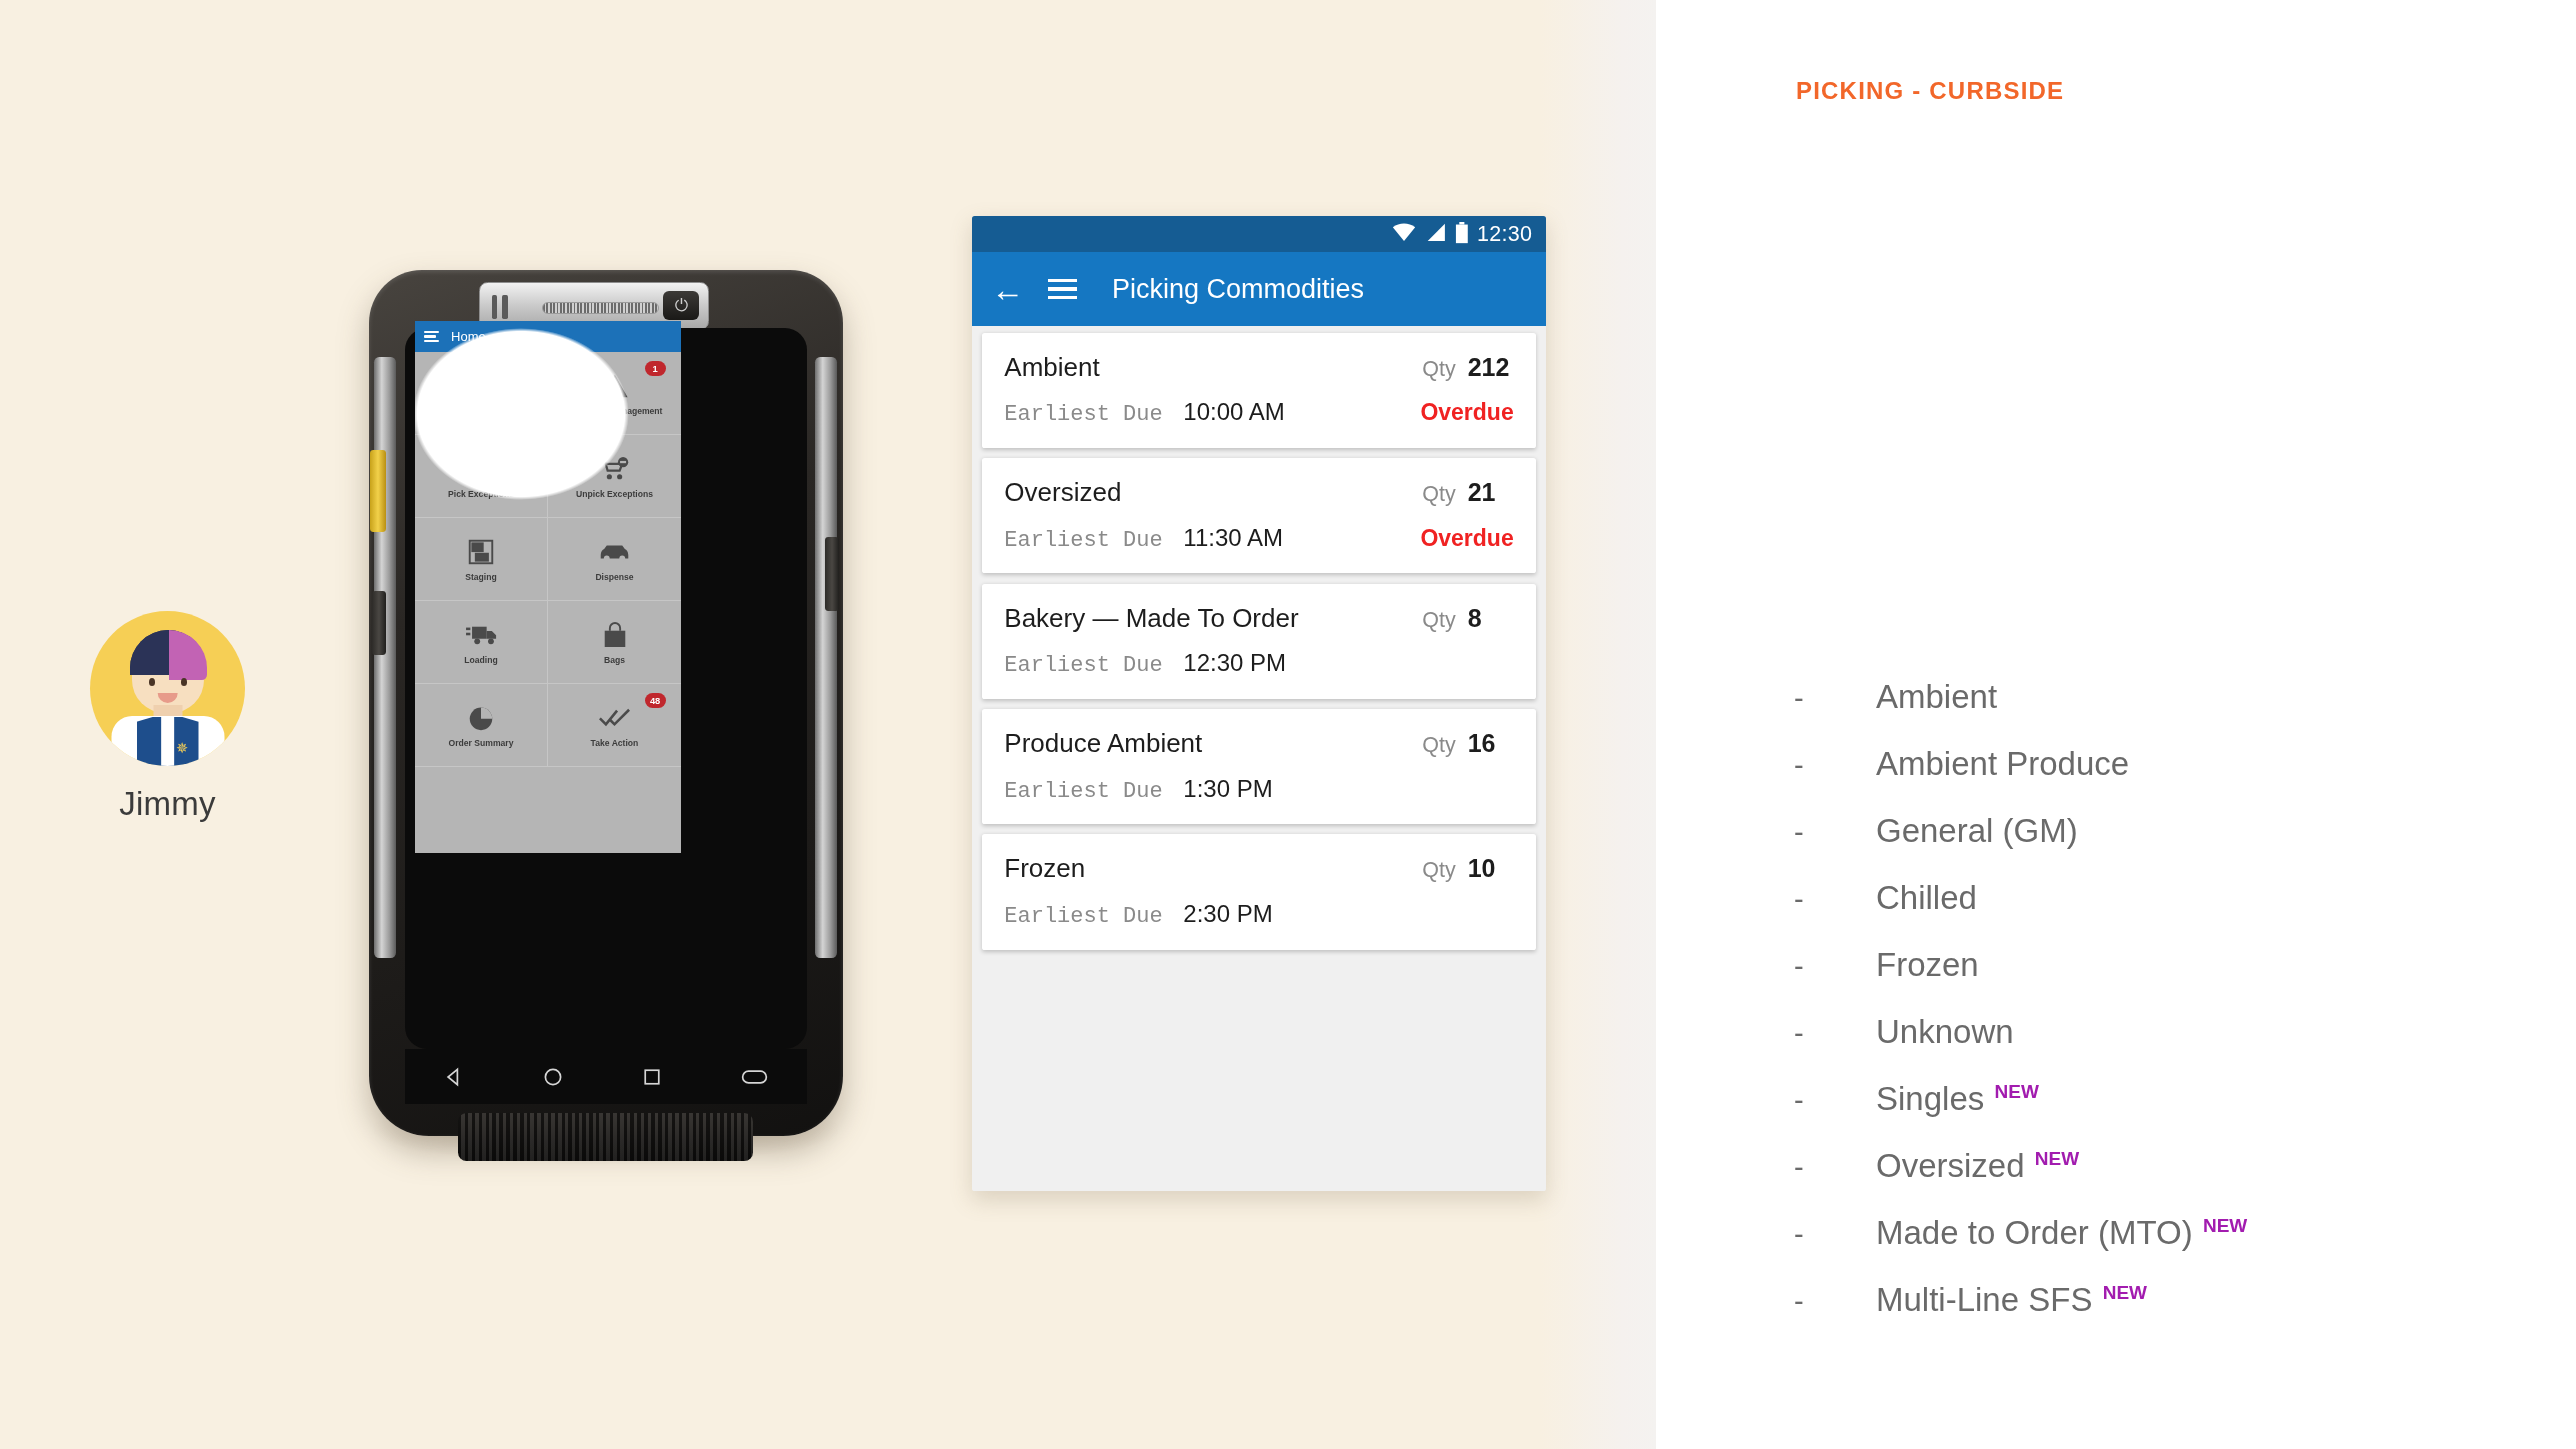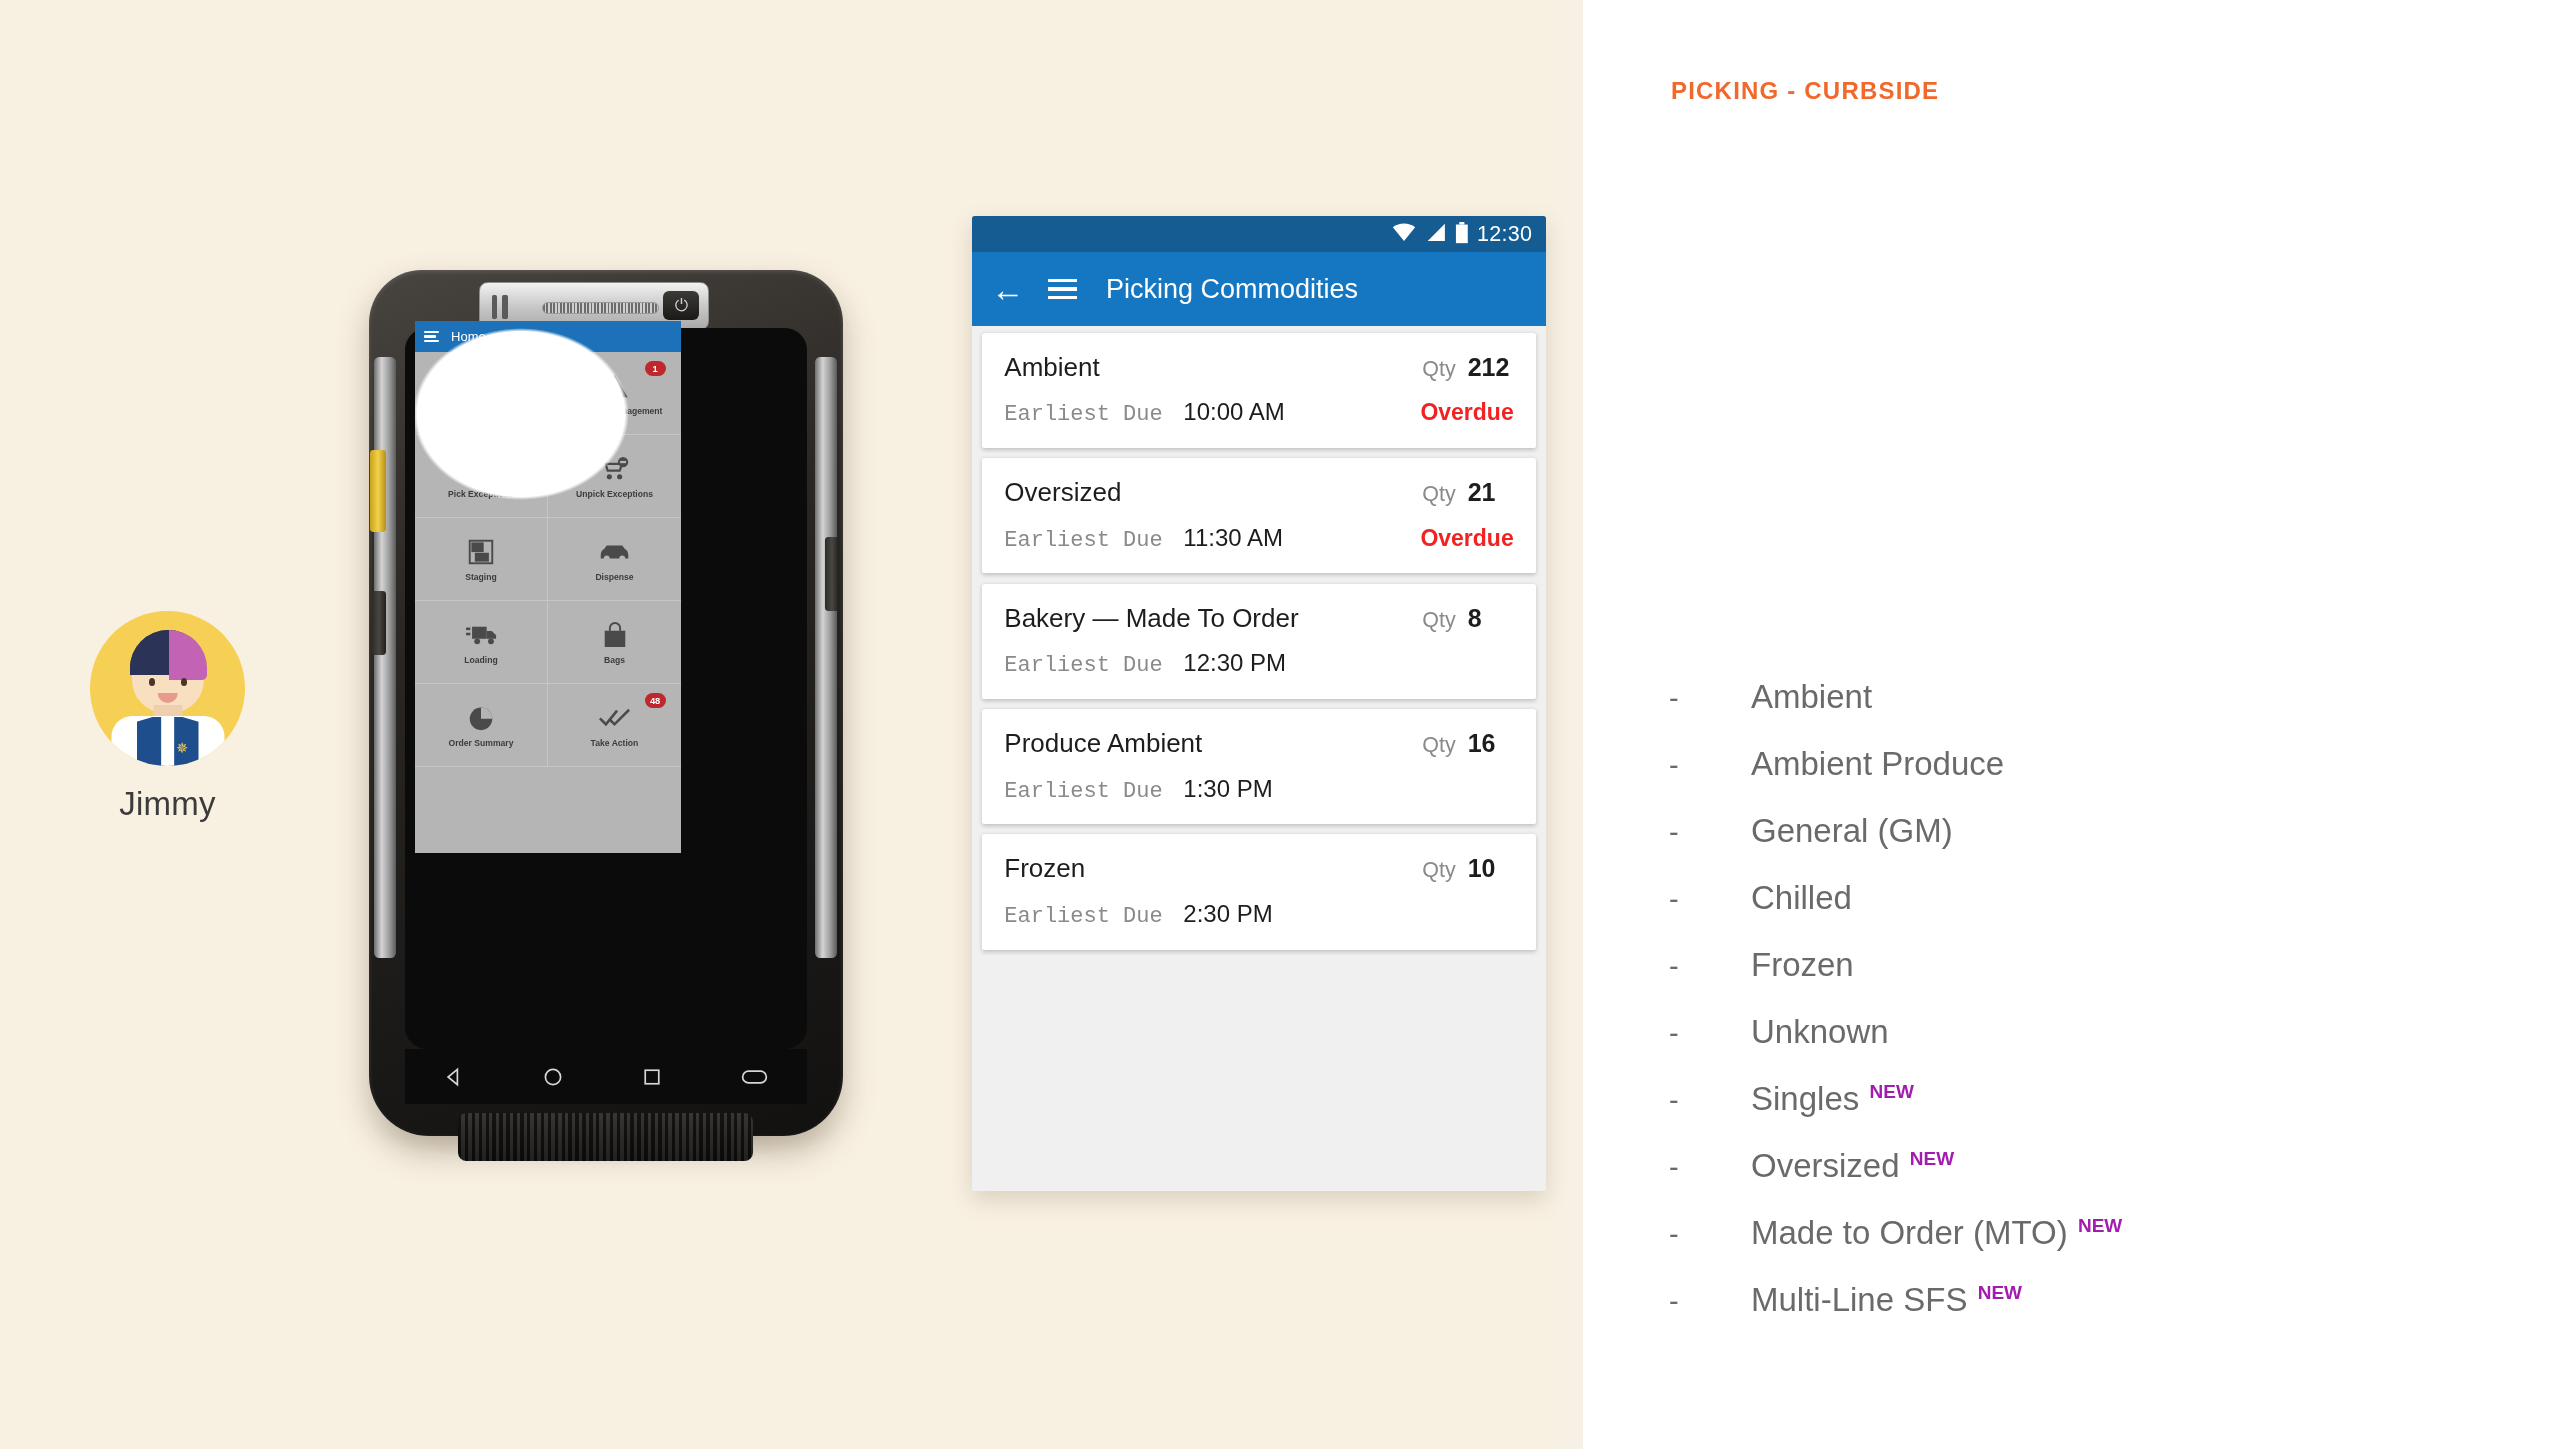"PICKING - CURBSIDE" .right-panel { left: 1583px -> 1708px }
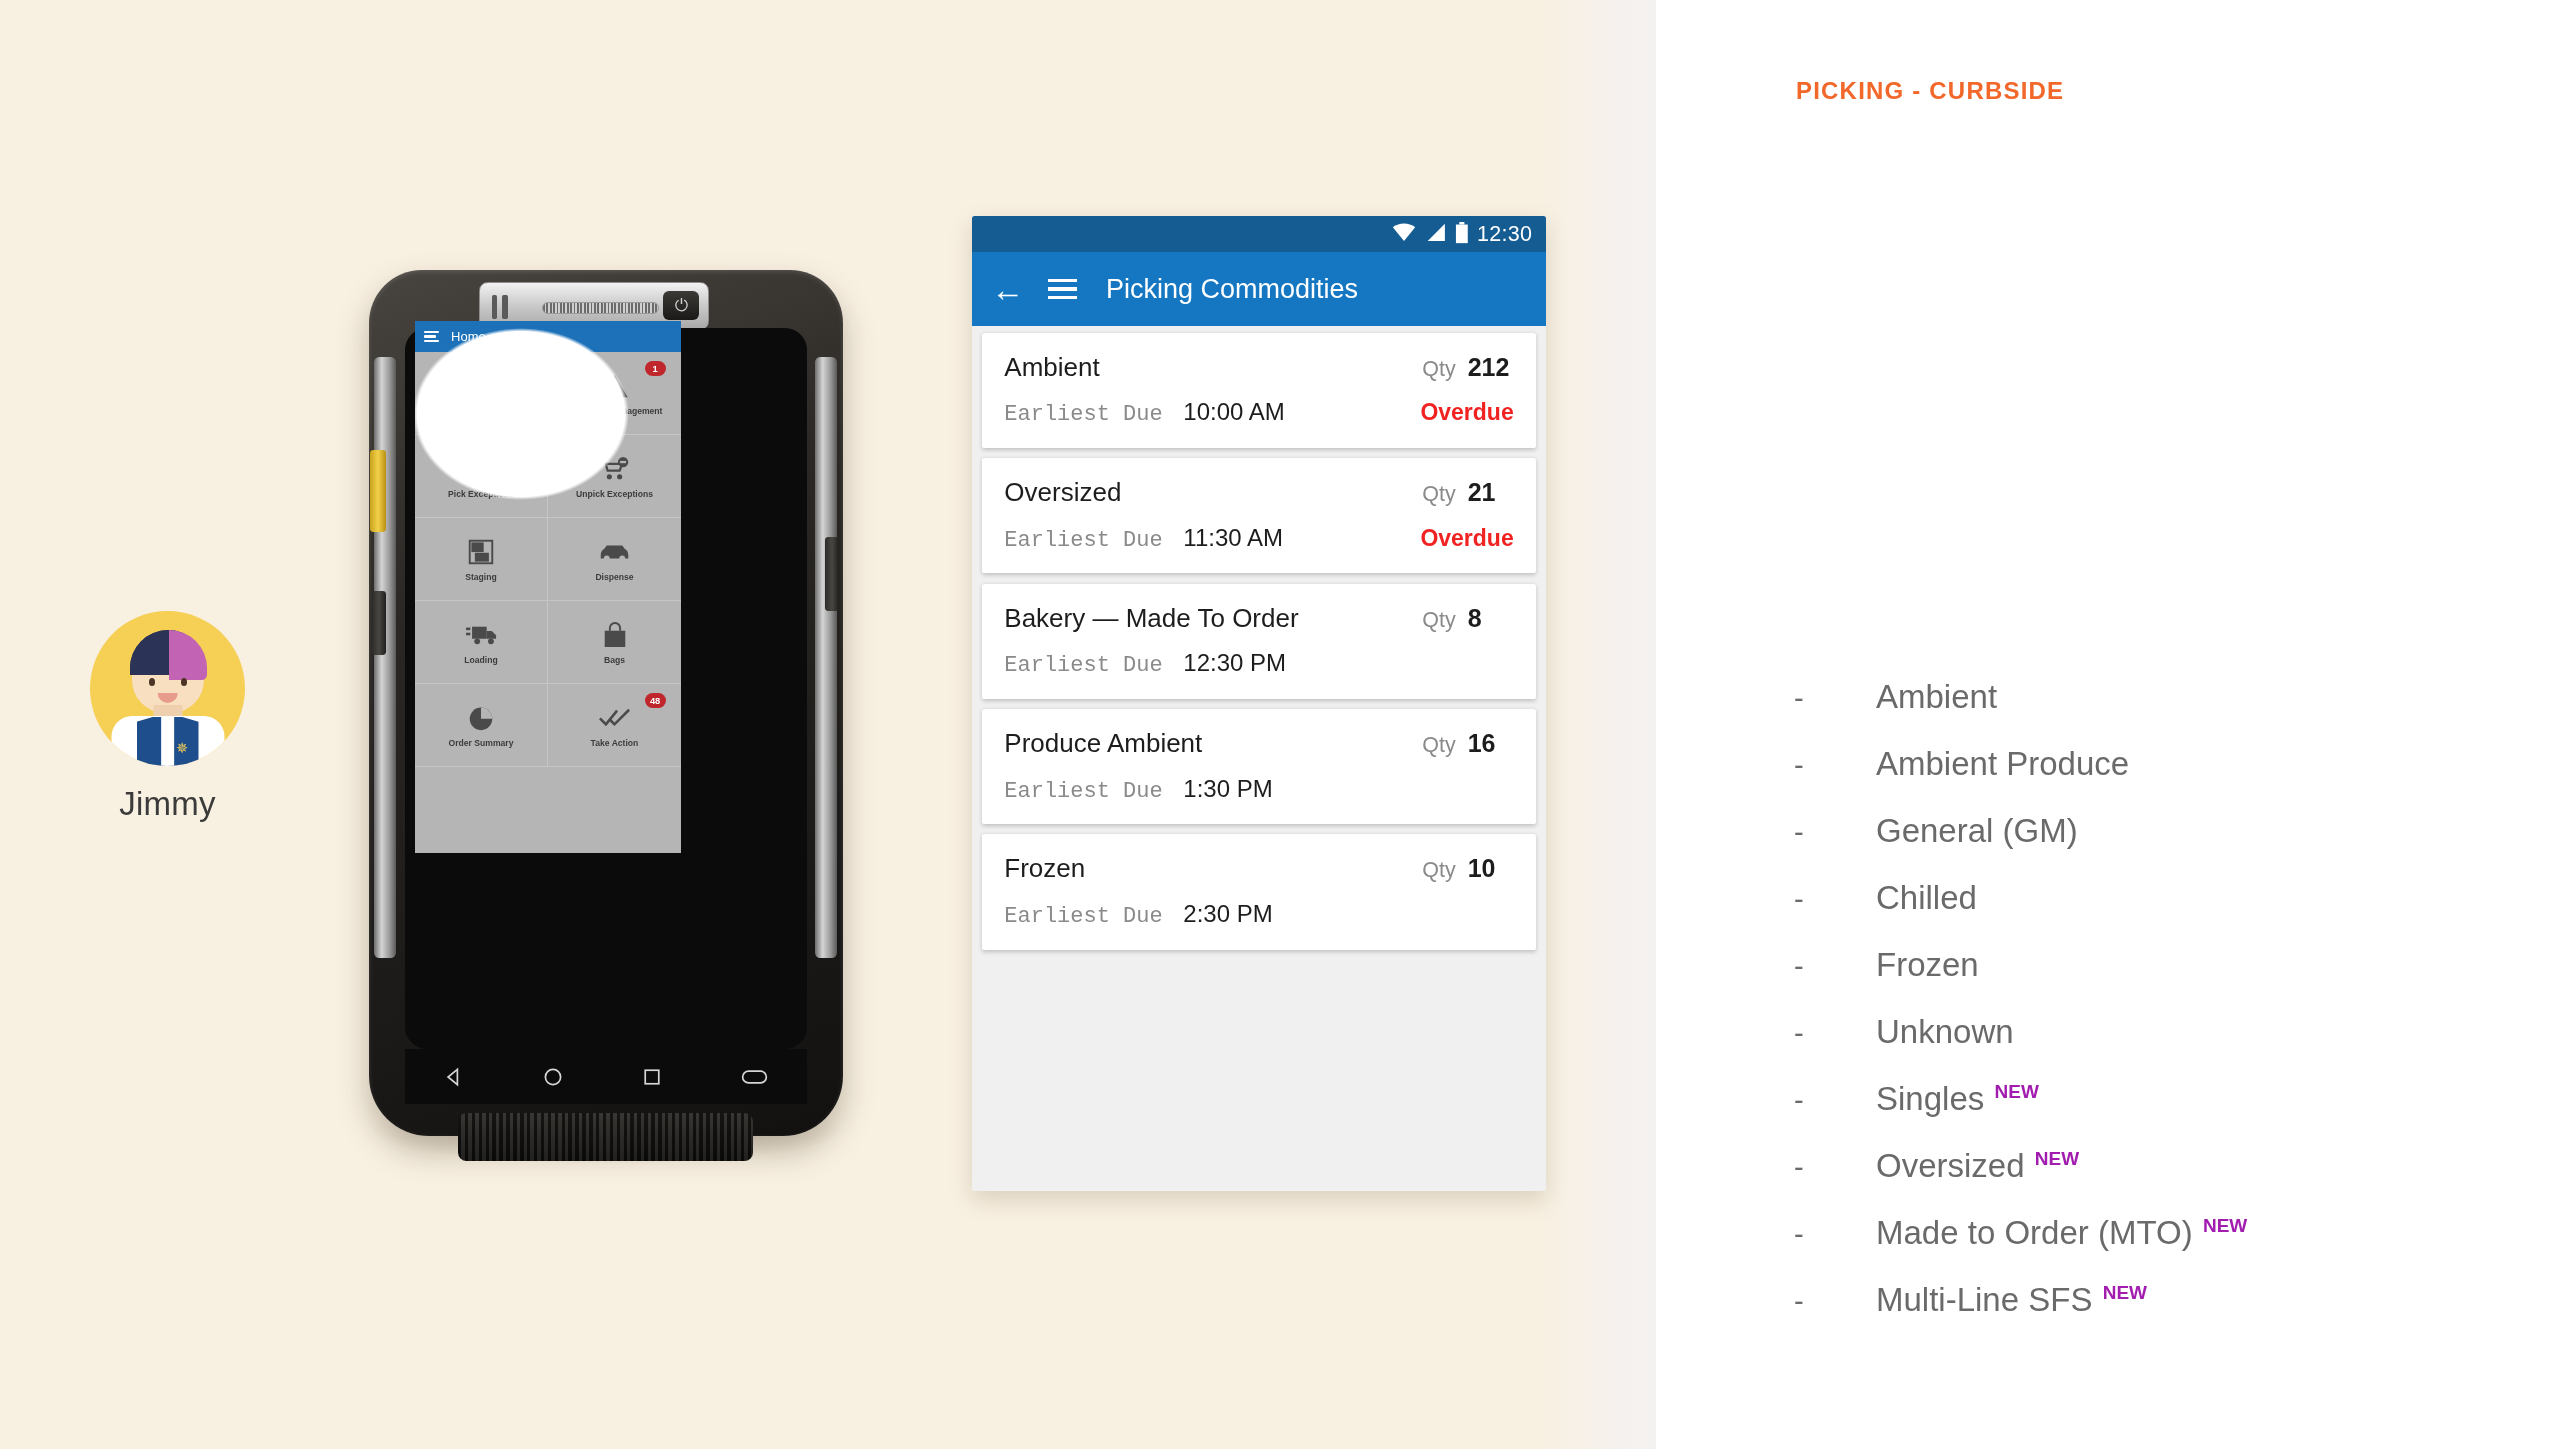"Picking Commodities" .mk-title { margin-left: 5px -> 11px }
